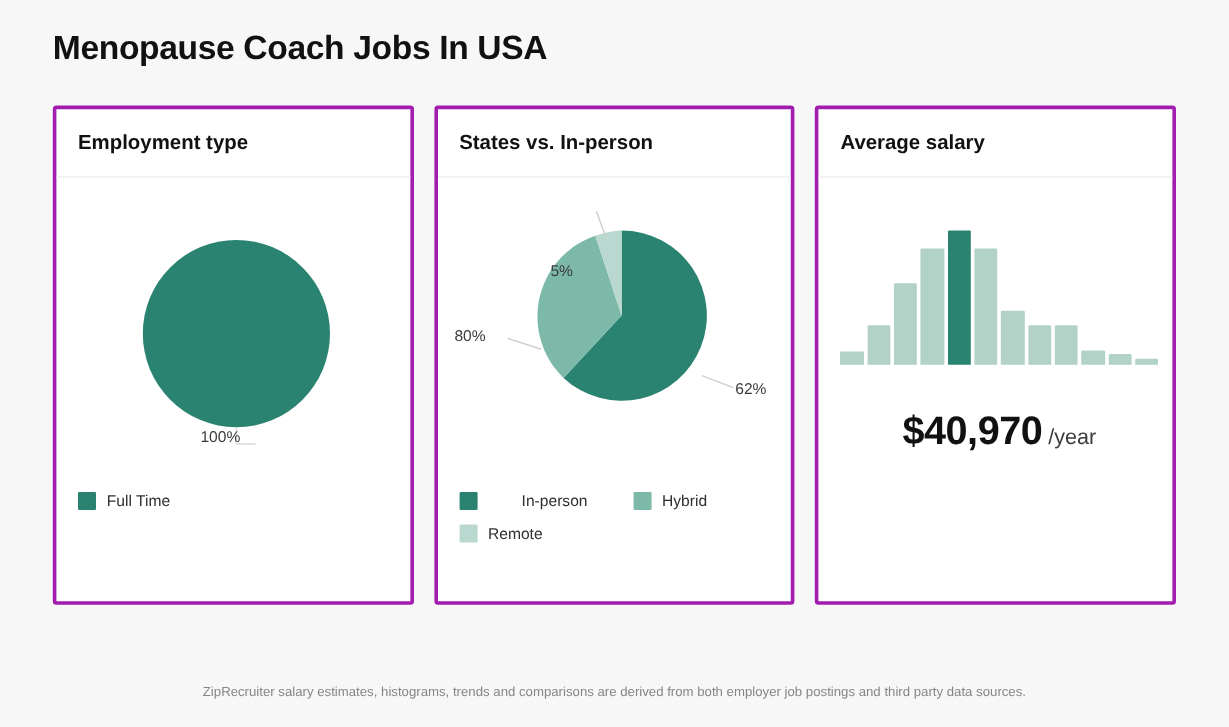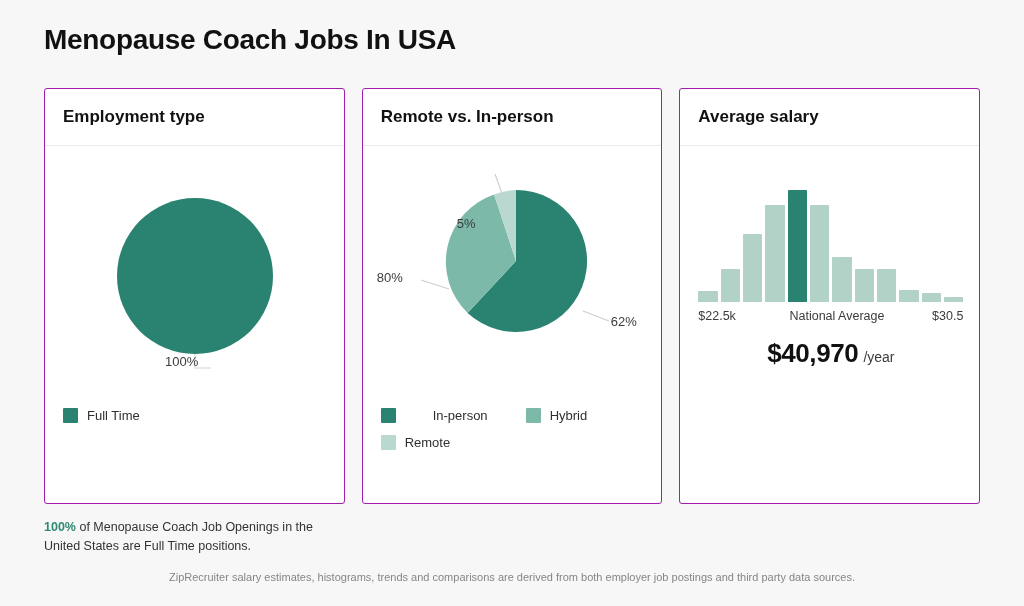"Employment type" .card { border: 1px solid #a21caf -> 3px solid #a21caf }
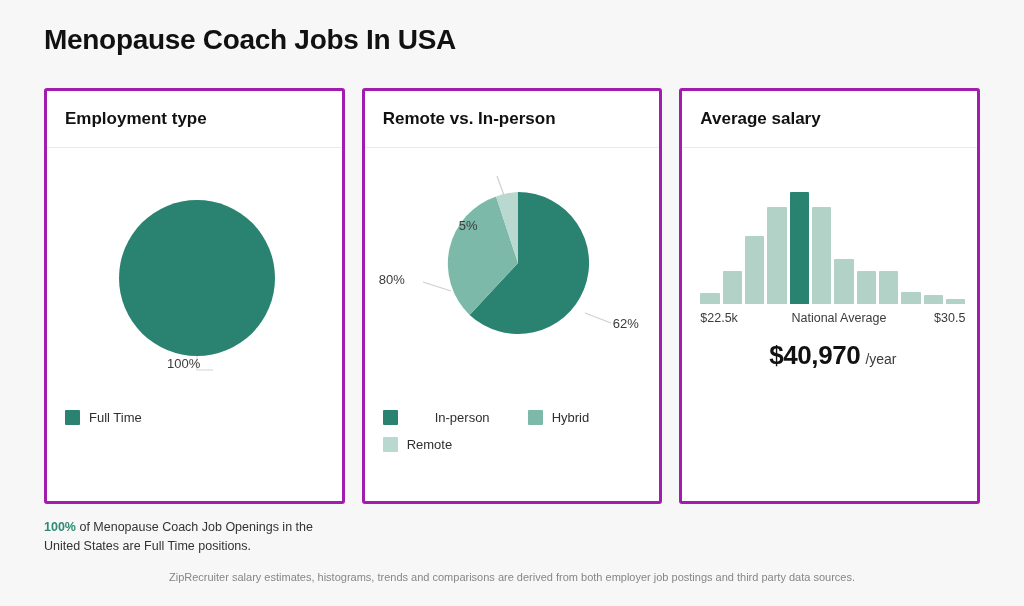"Remote vs. In-person" span.card-header-title { text: Remote -> States }
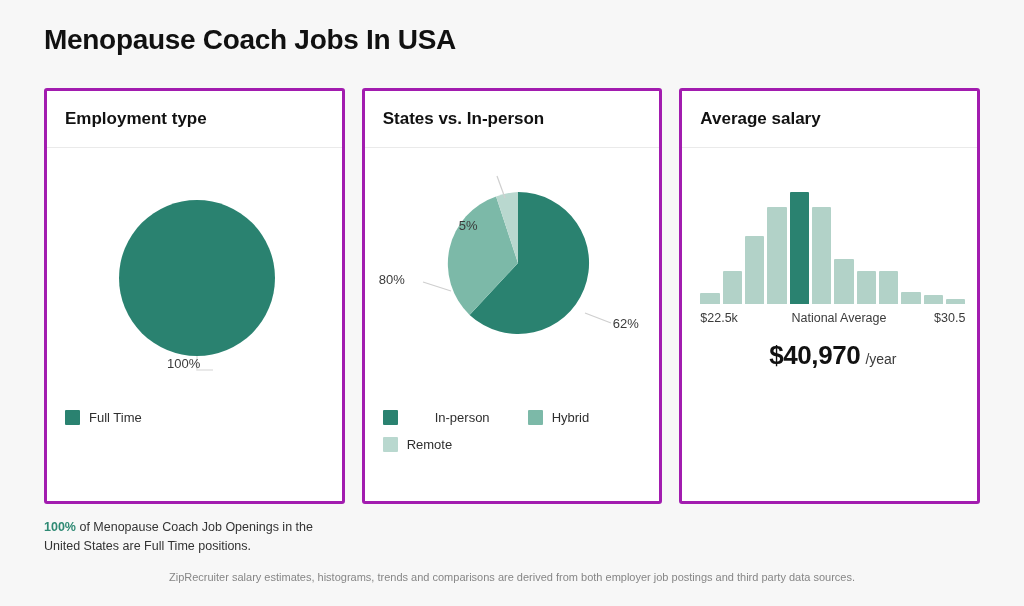"$22.5k" div.hist-axis { html: <div> <span>$22.5k</span> <span>National Average</span> <span>$30.5</span> </div> -> none }
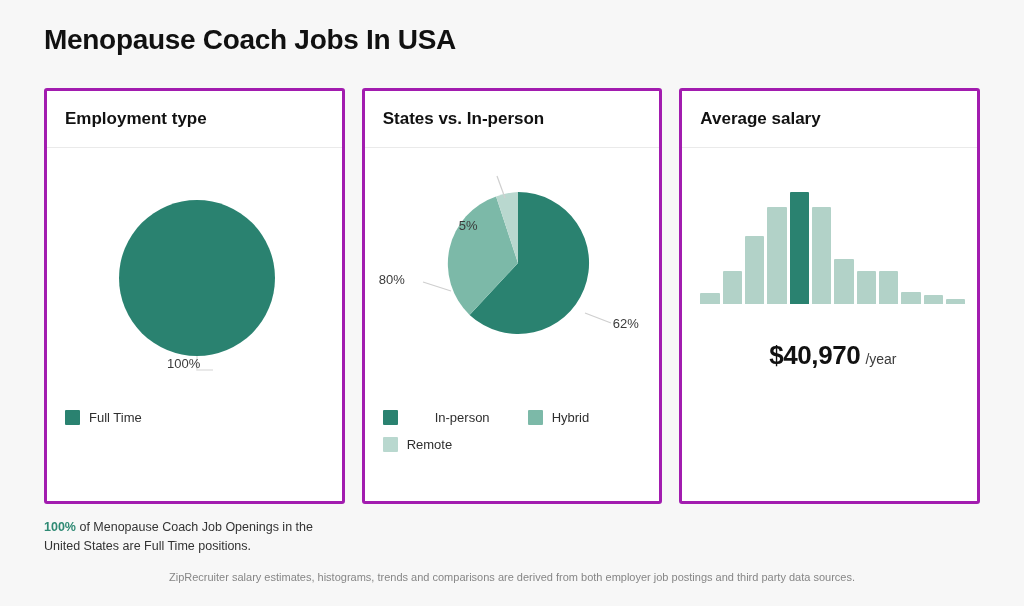"$40,970" .salary-big { font-size: 26px -> 33px }
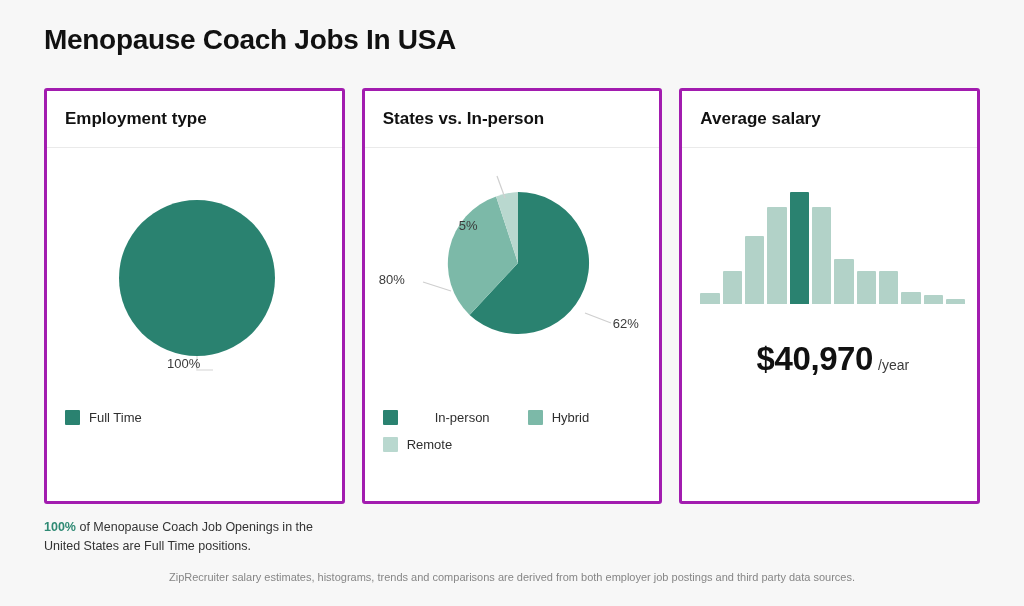"/year" .salary-unit { font-size: 14px -> 18px }
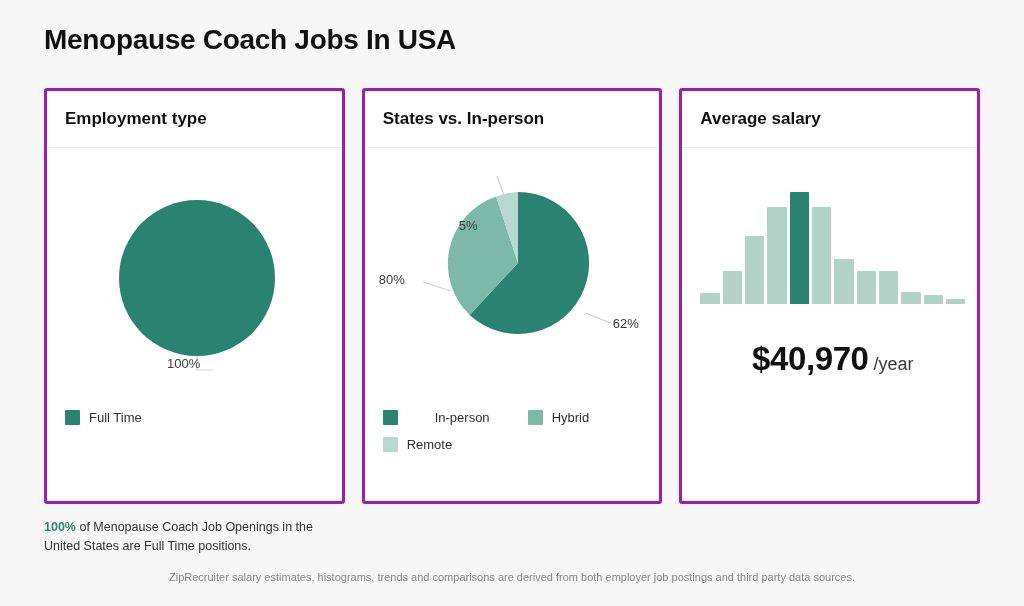"100% of Menopause Coach Job" div.caption { html: <div><span>100%</span><span> of Menopause Coach Job Openings in the United States are Full Time positions.</span></div> -> none }
